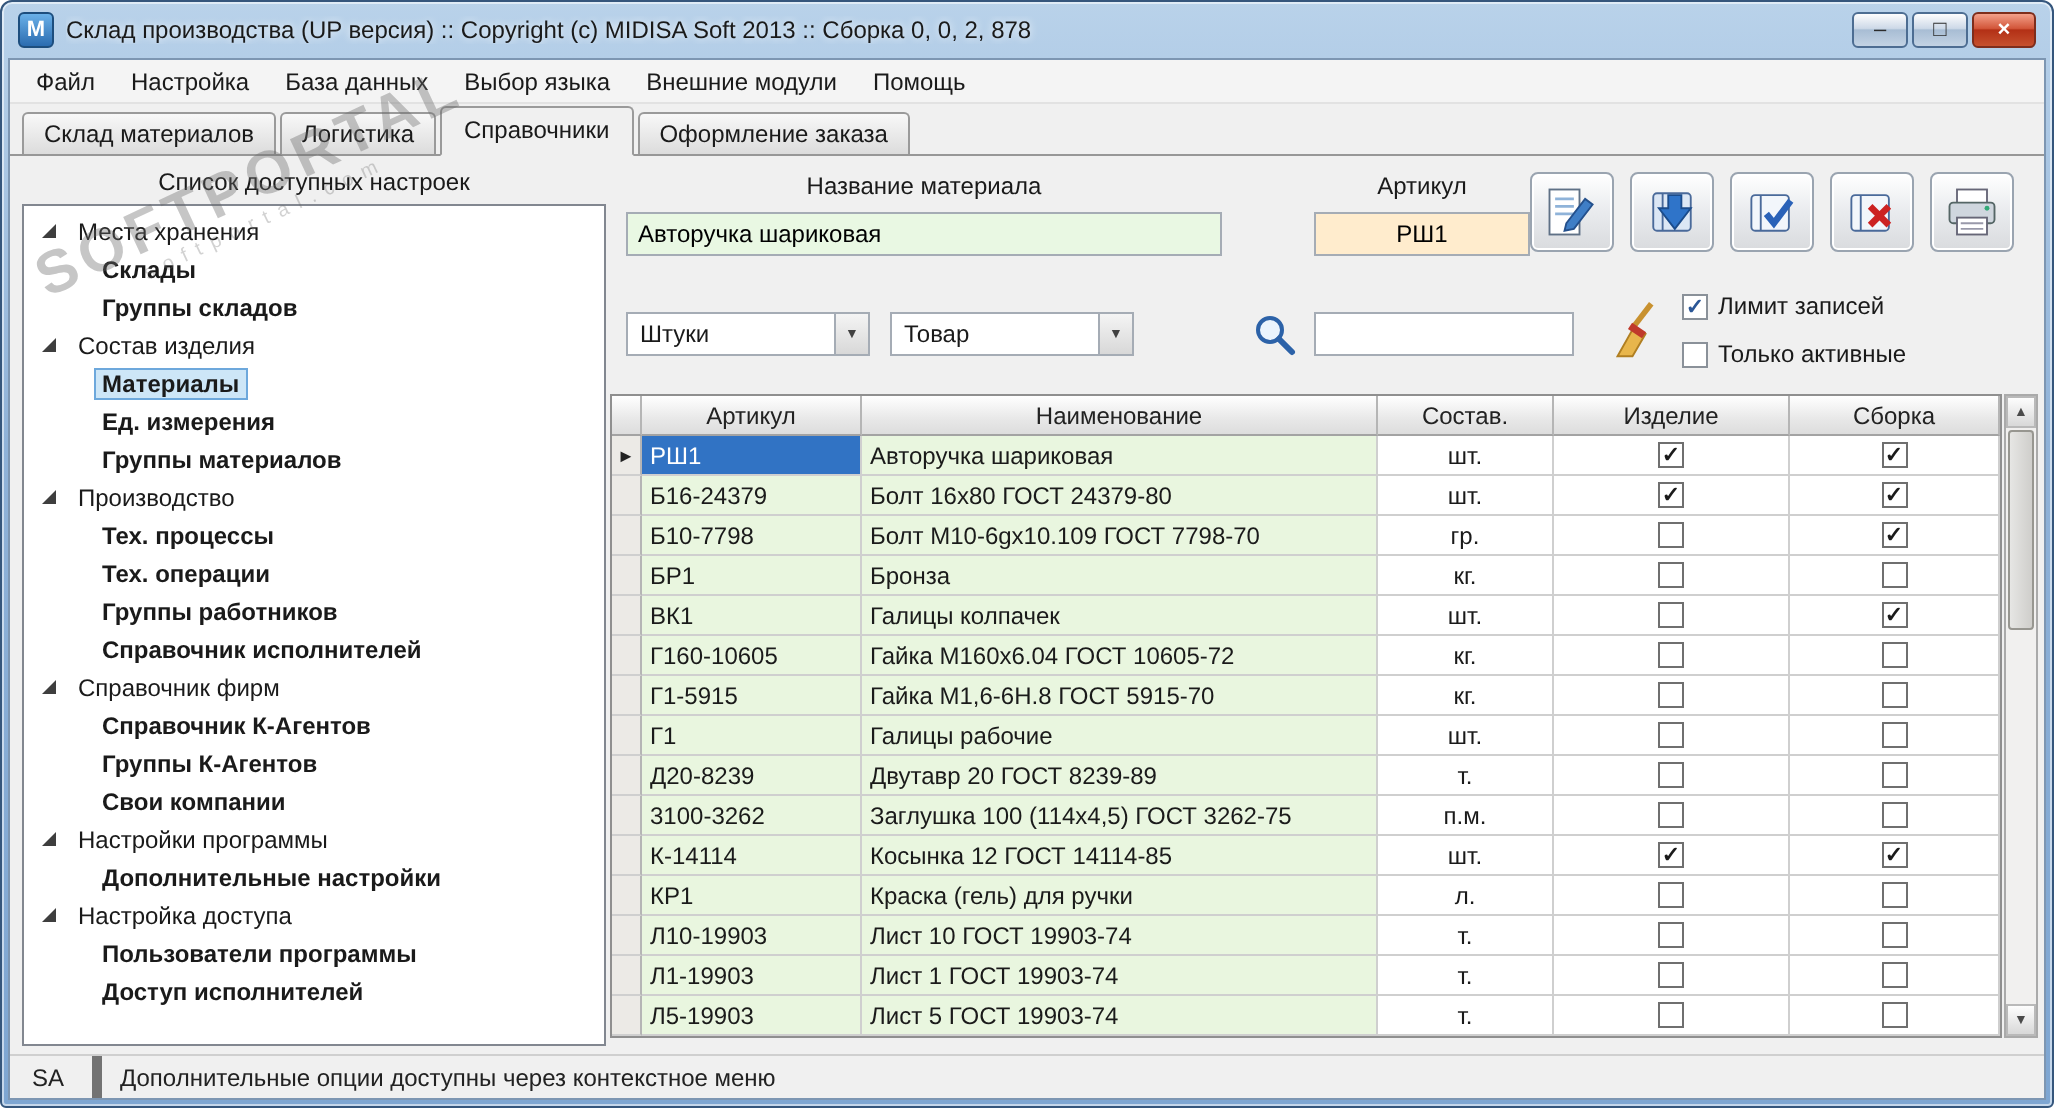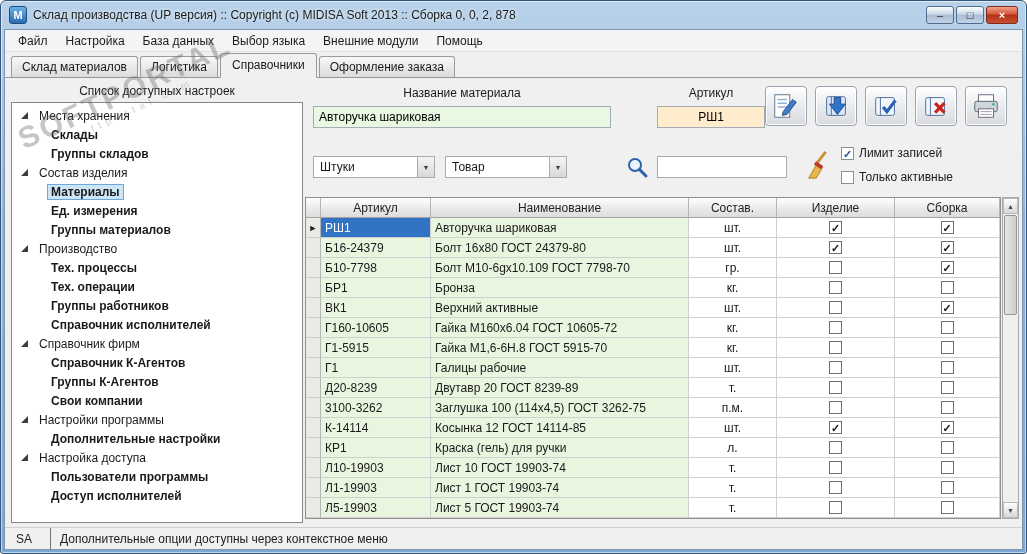"Верхний активные" div.g-cell { text: Верхний активные -> Галицы колпачек }
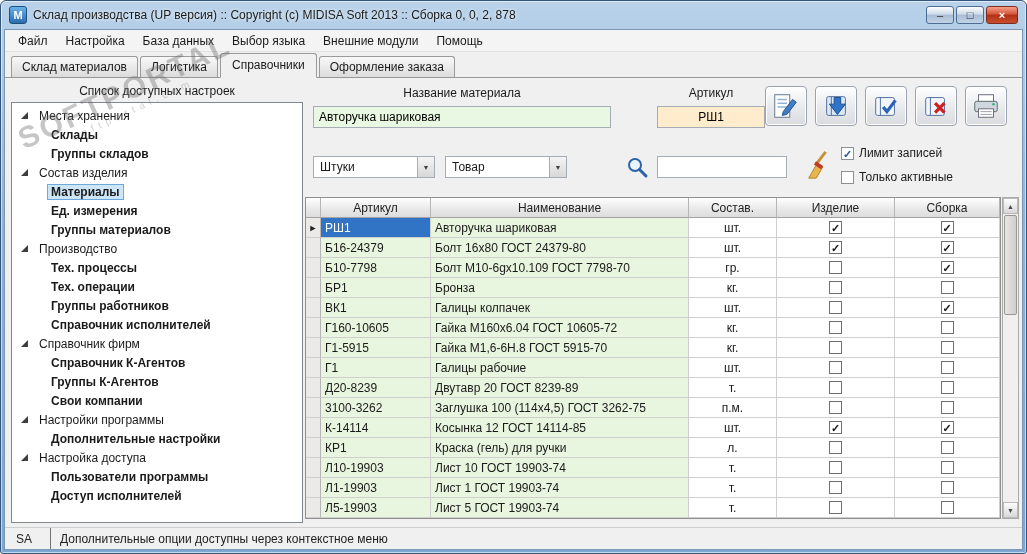"SA" .sb-user { border-right: 1px solid #737373 -> 5px solid #737373 }
